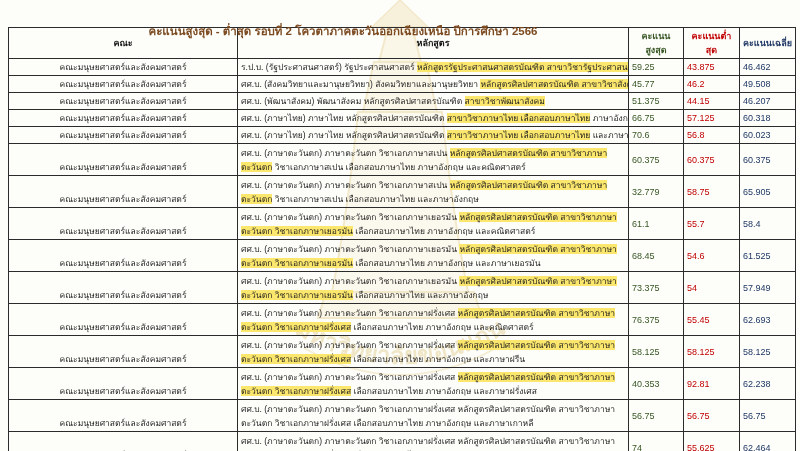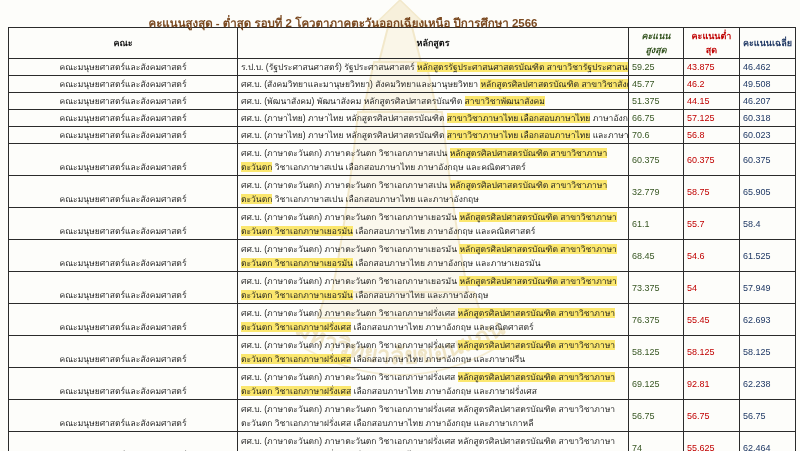"คะแนนสูงสุด - ต่ำสุด รอบที่ 2" .doc-title { top: 14px -> 22px }
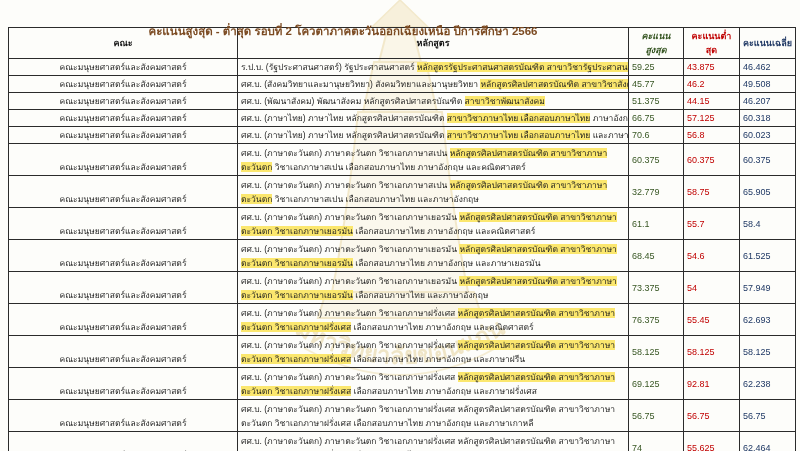"คะแนนสูงสุด" thead th.h-max { font-style: italic -> none }
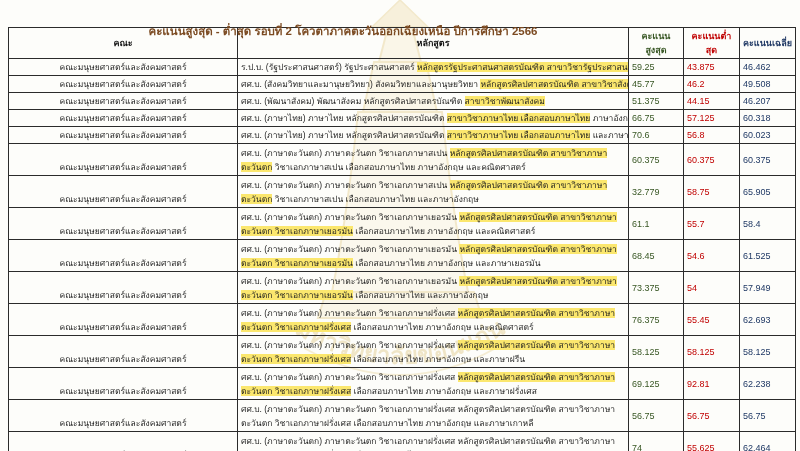"69.125" td.c-num { text: 69.125 -> 40.353 }
